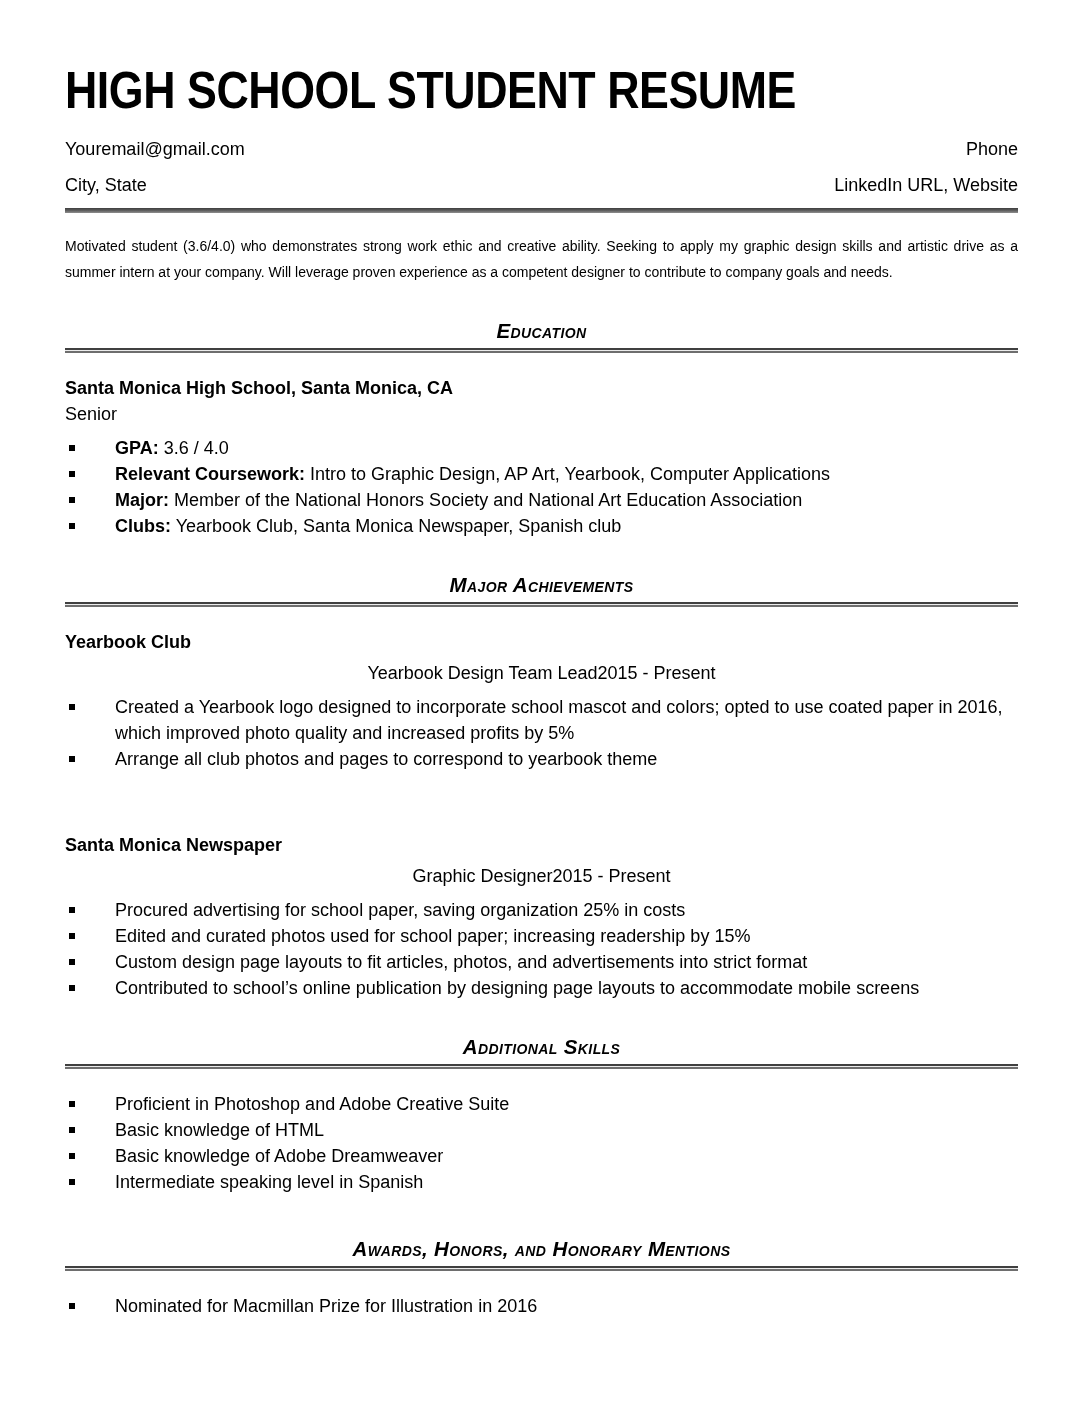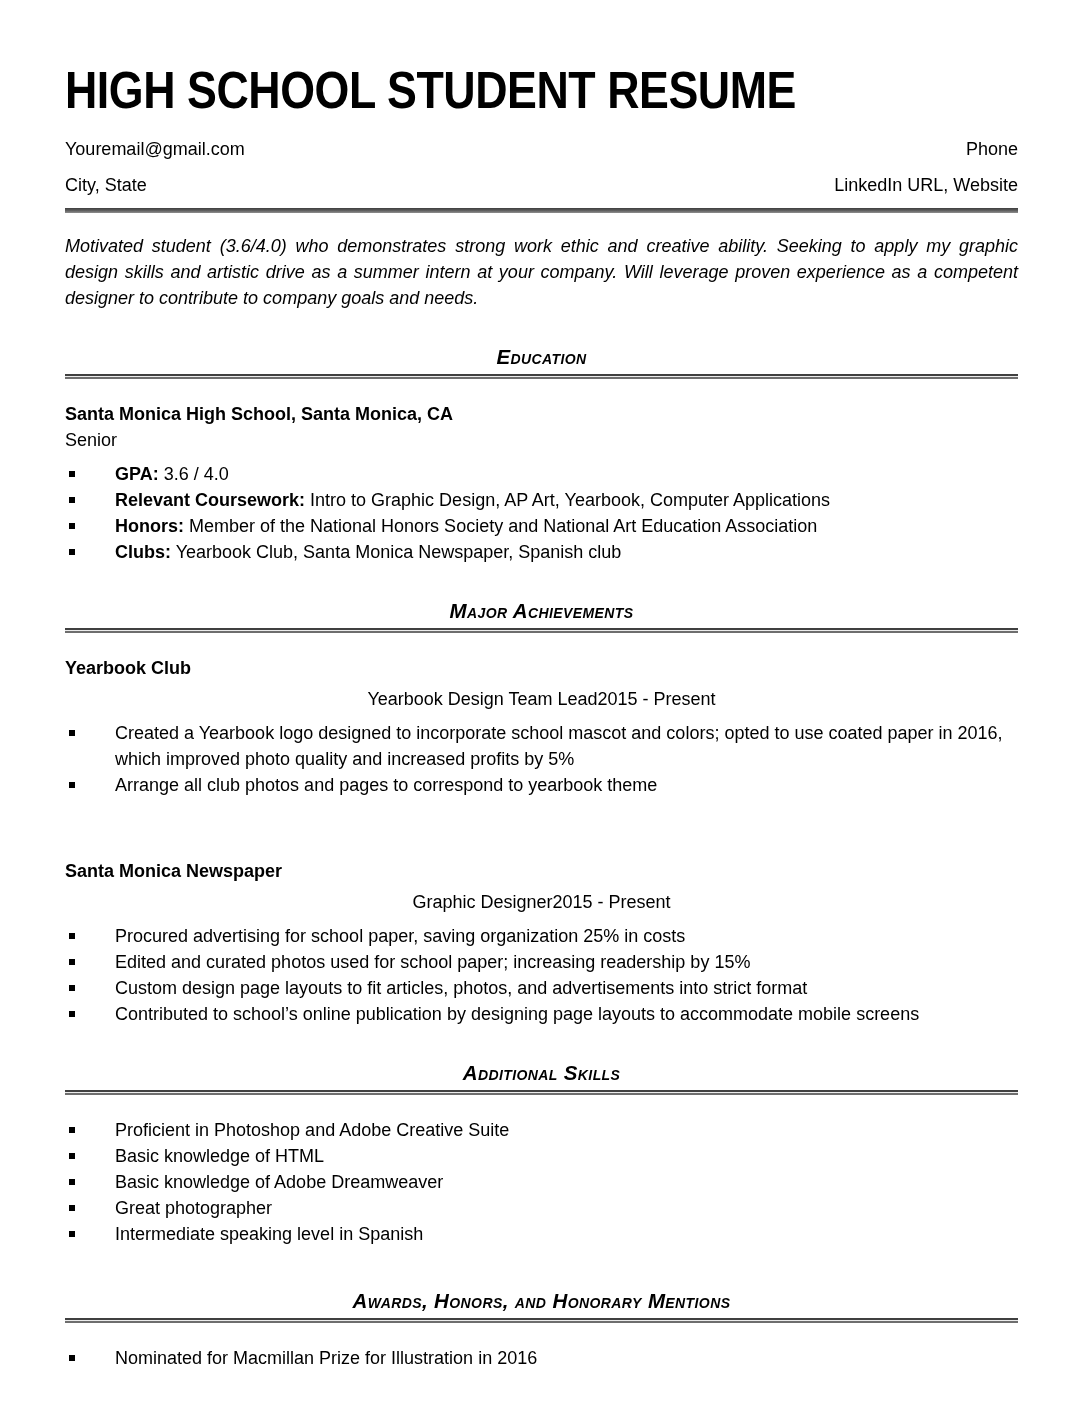"Motivated student (3.6/4.0) who" p.objective { font-size: 18px -> 14px; font-style: italic -> none }
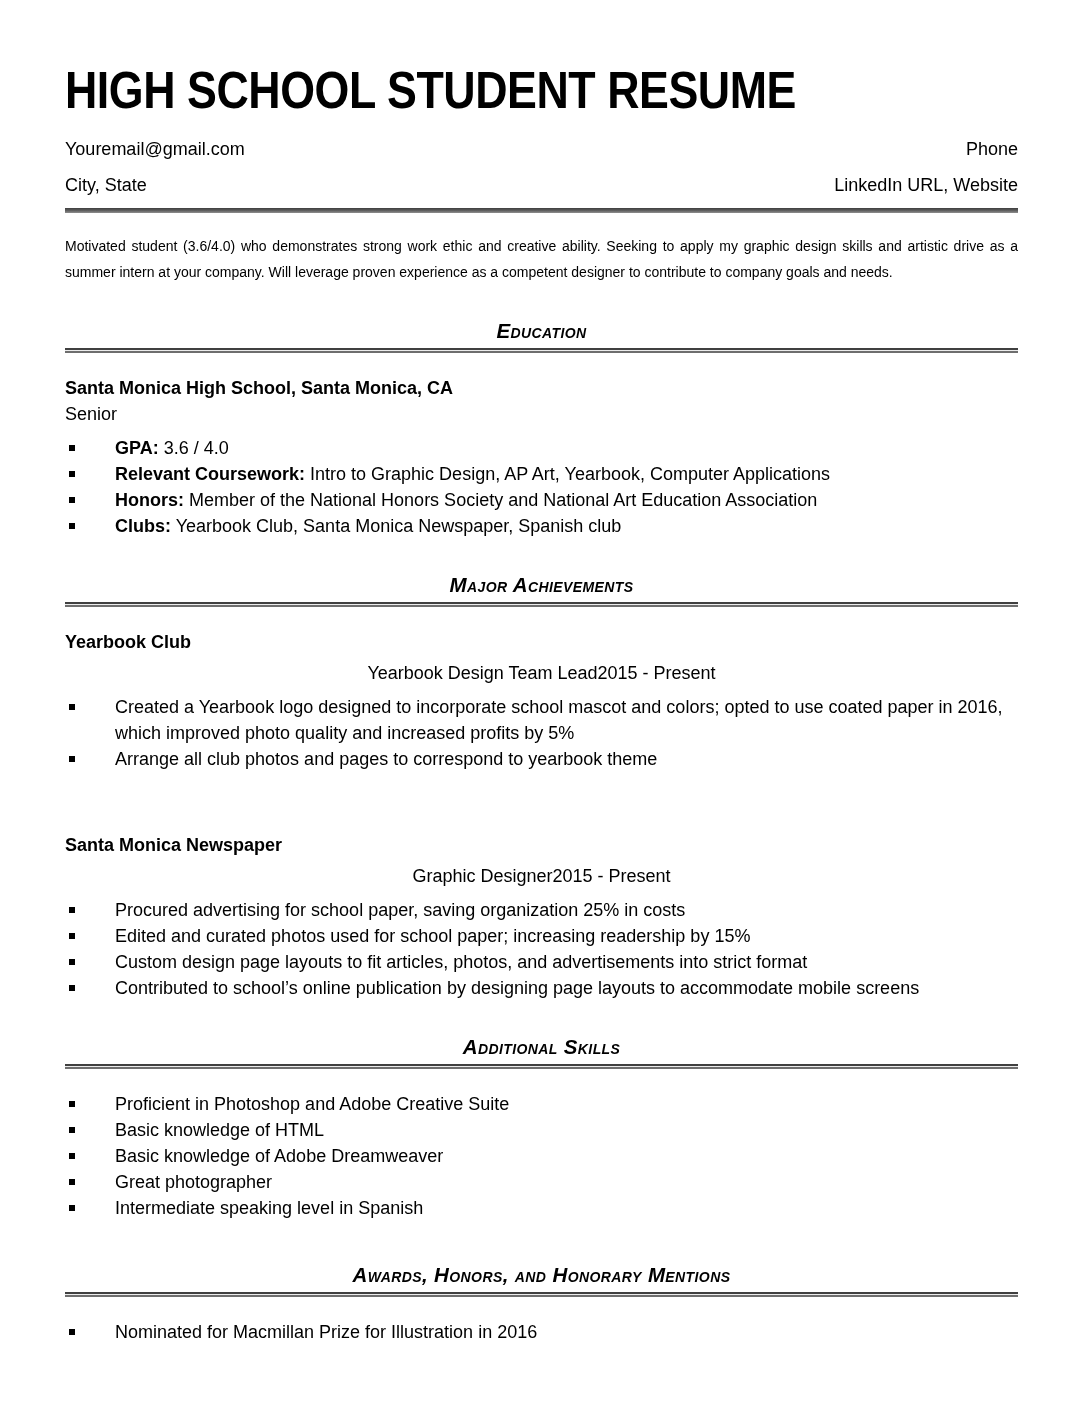"Honors:" b.lbl { text: Honors -> Major }
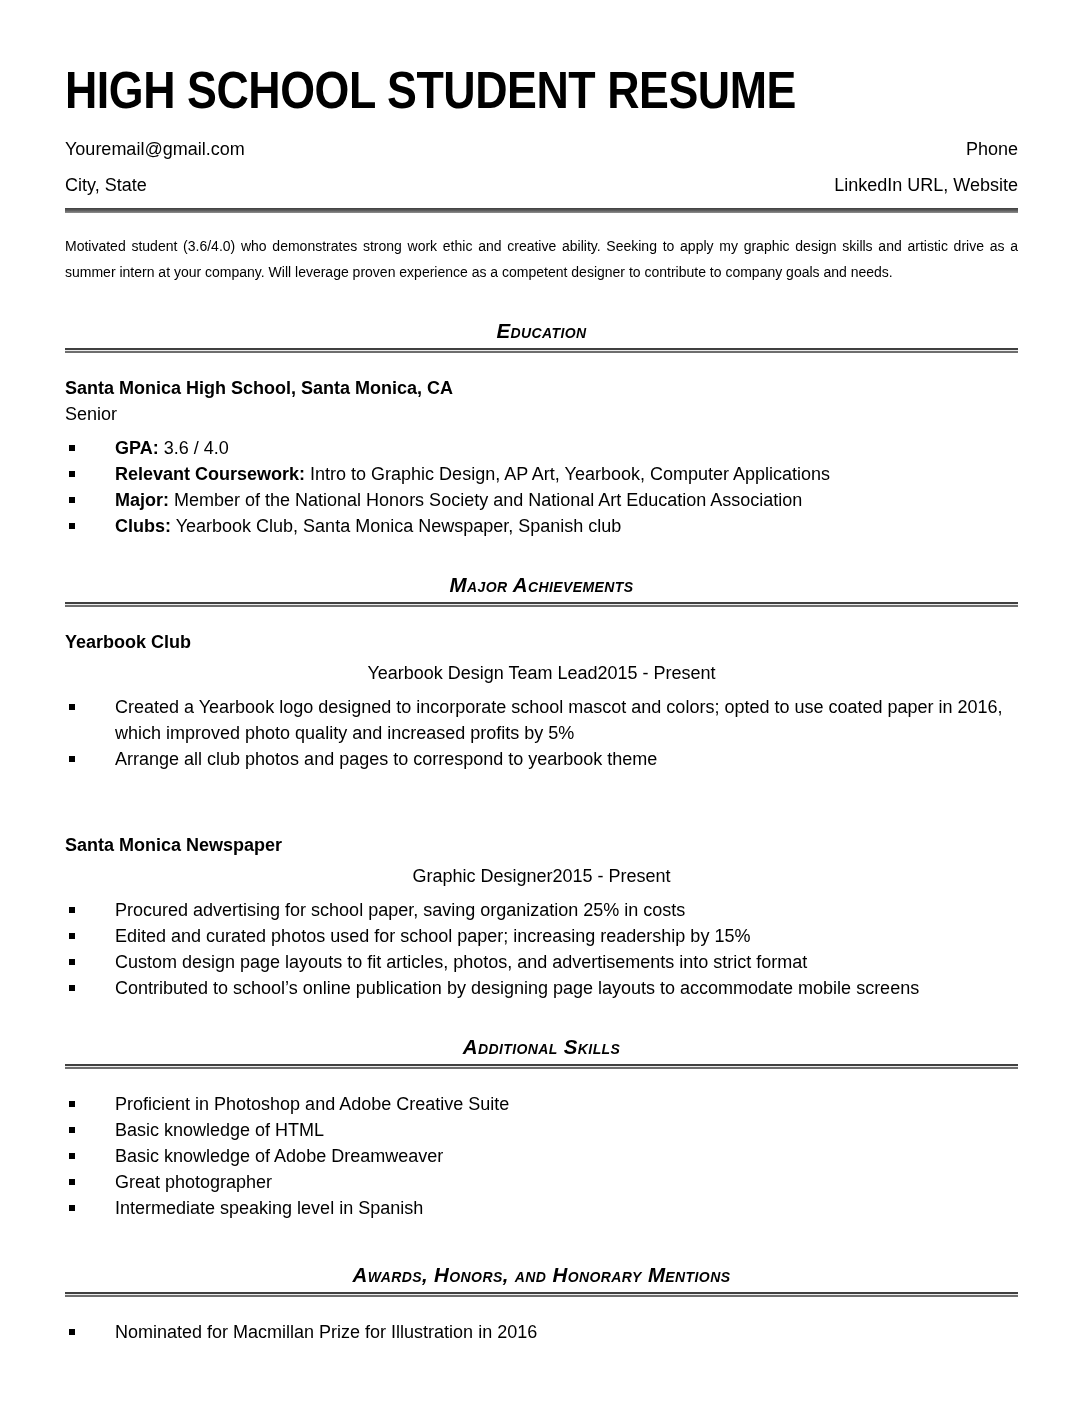"Great photographer" li { html: <li> <span></span><span>Great photographer</span> </li> -> none }
